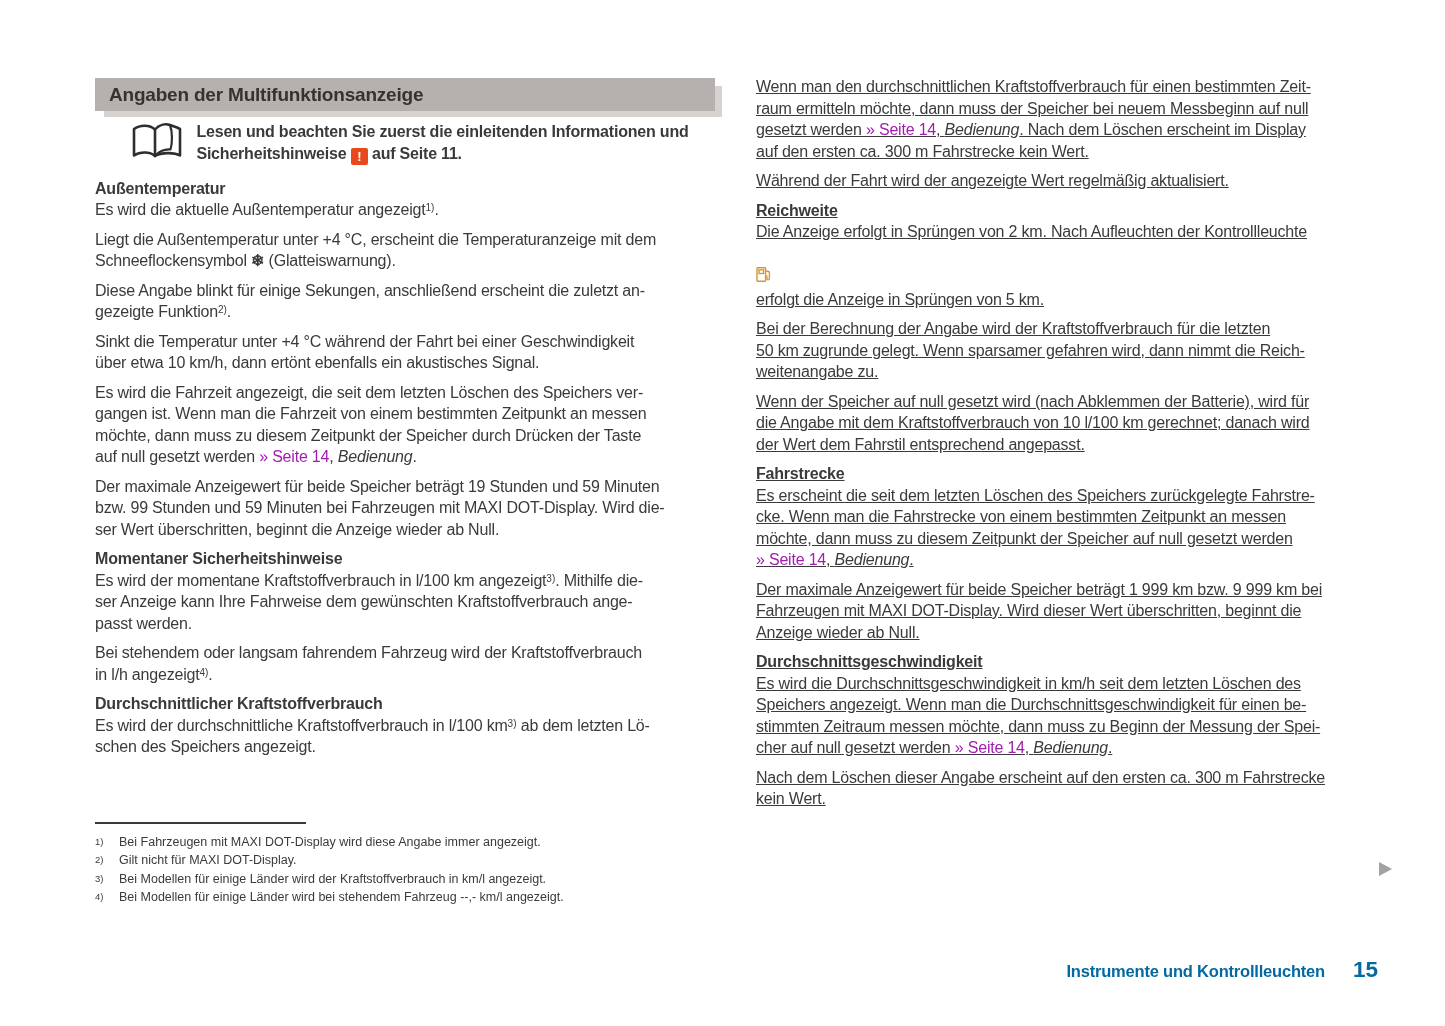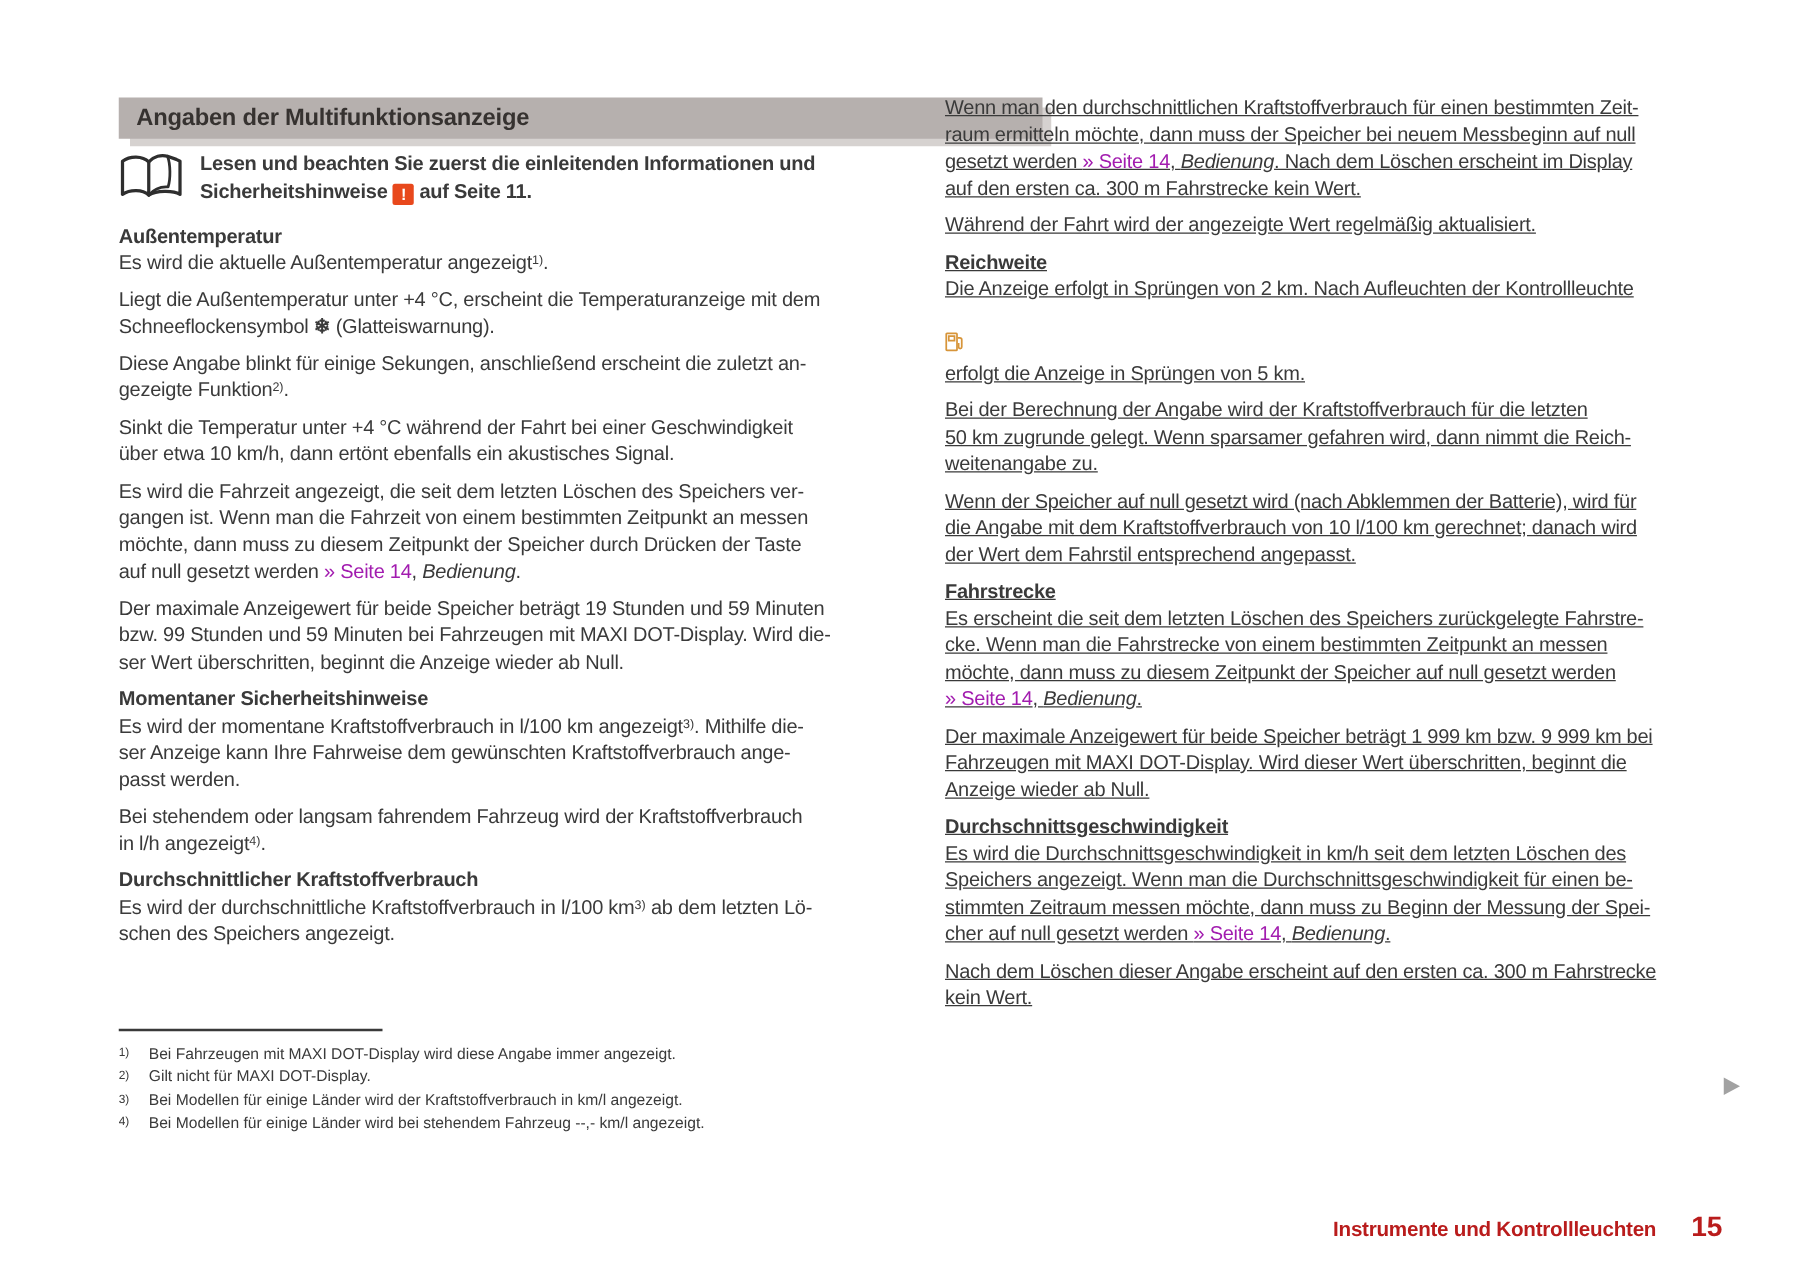"Angaben der Multifunktionsanzeige" .title-bar { width: 739px -> 620px }
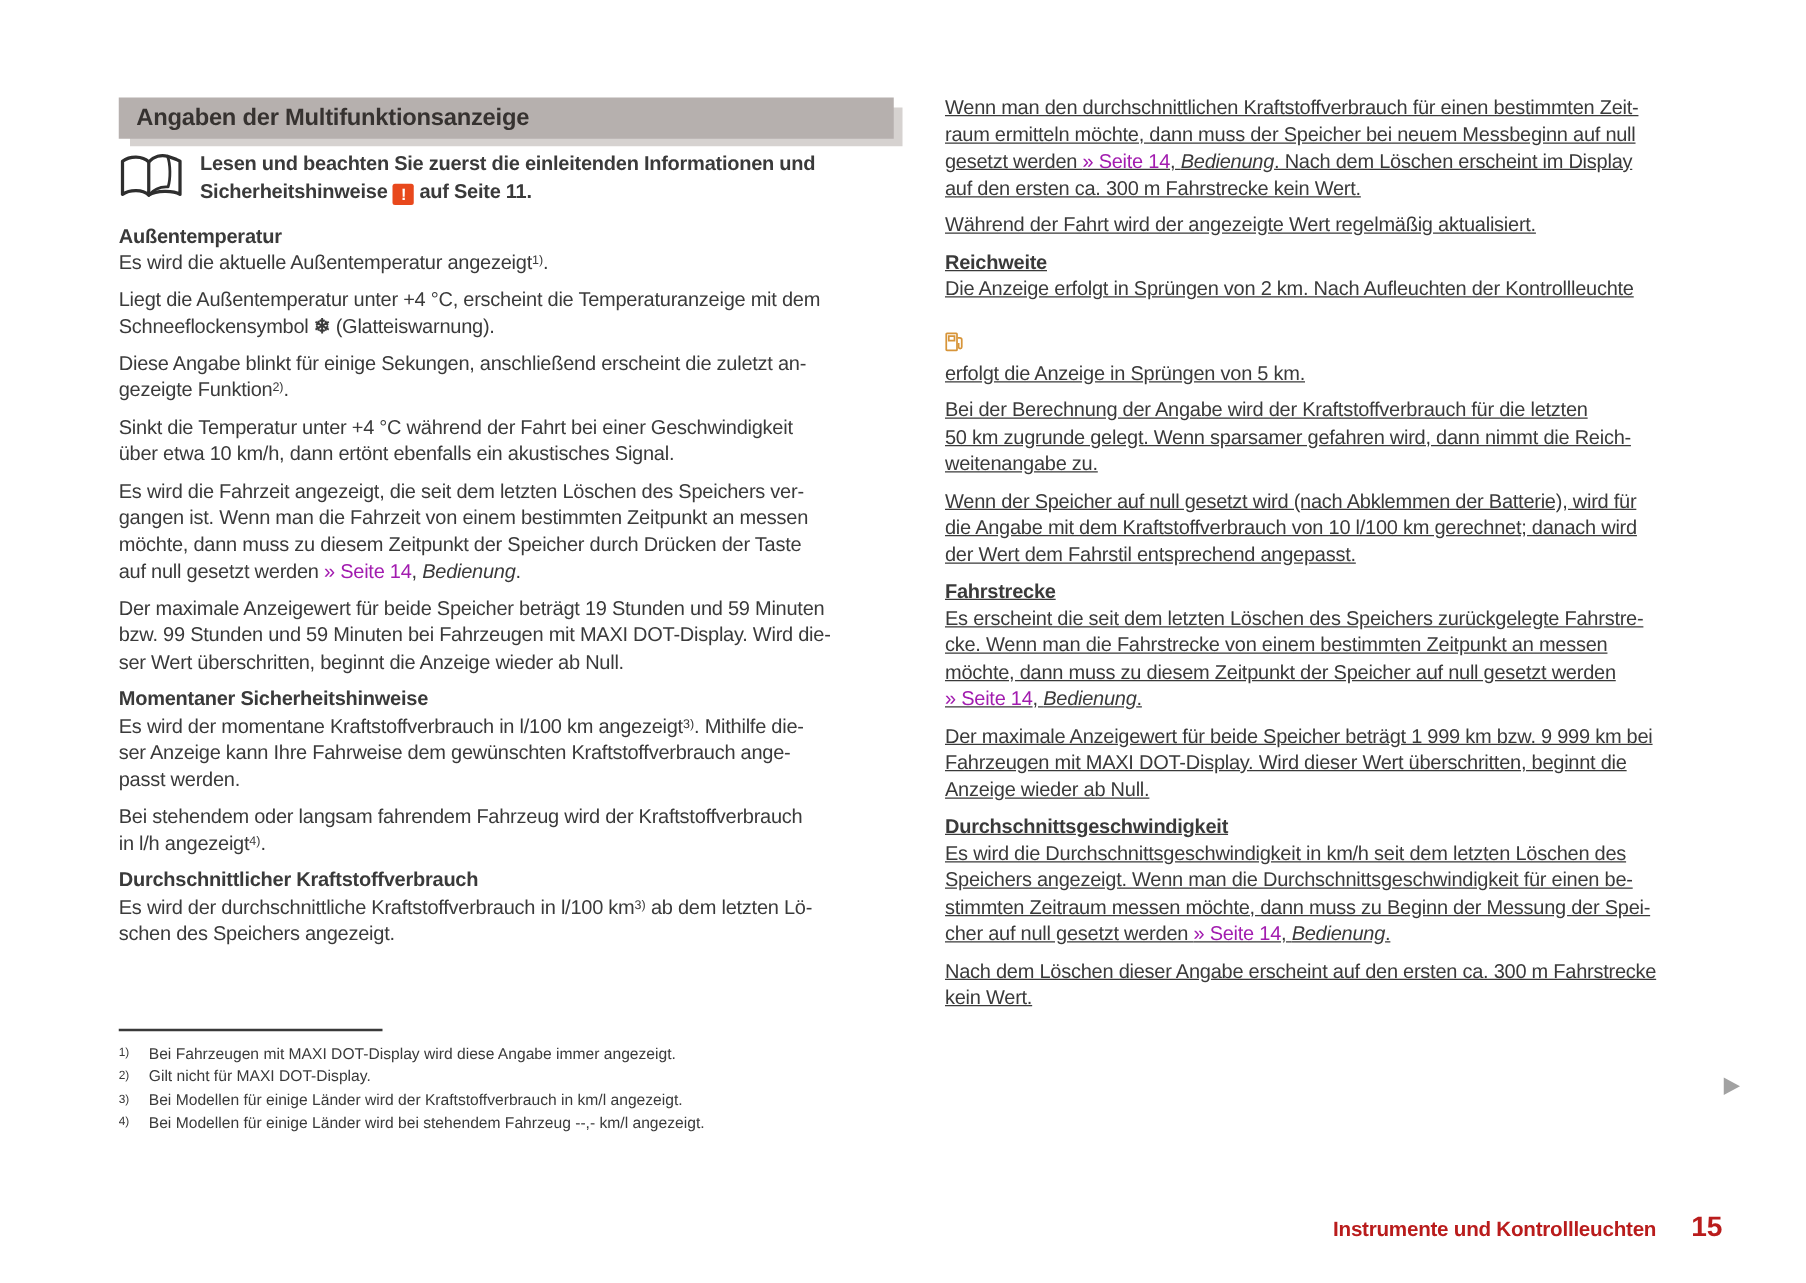"Lesen und beachten Sie zuerst" .intro-row { justify-content: none -> center }
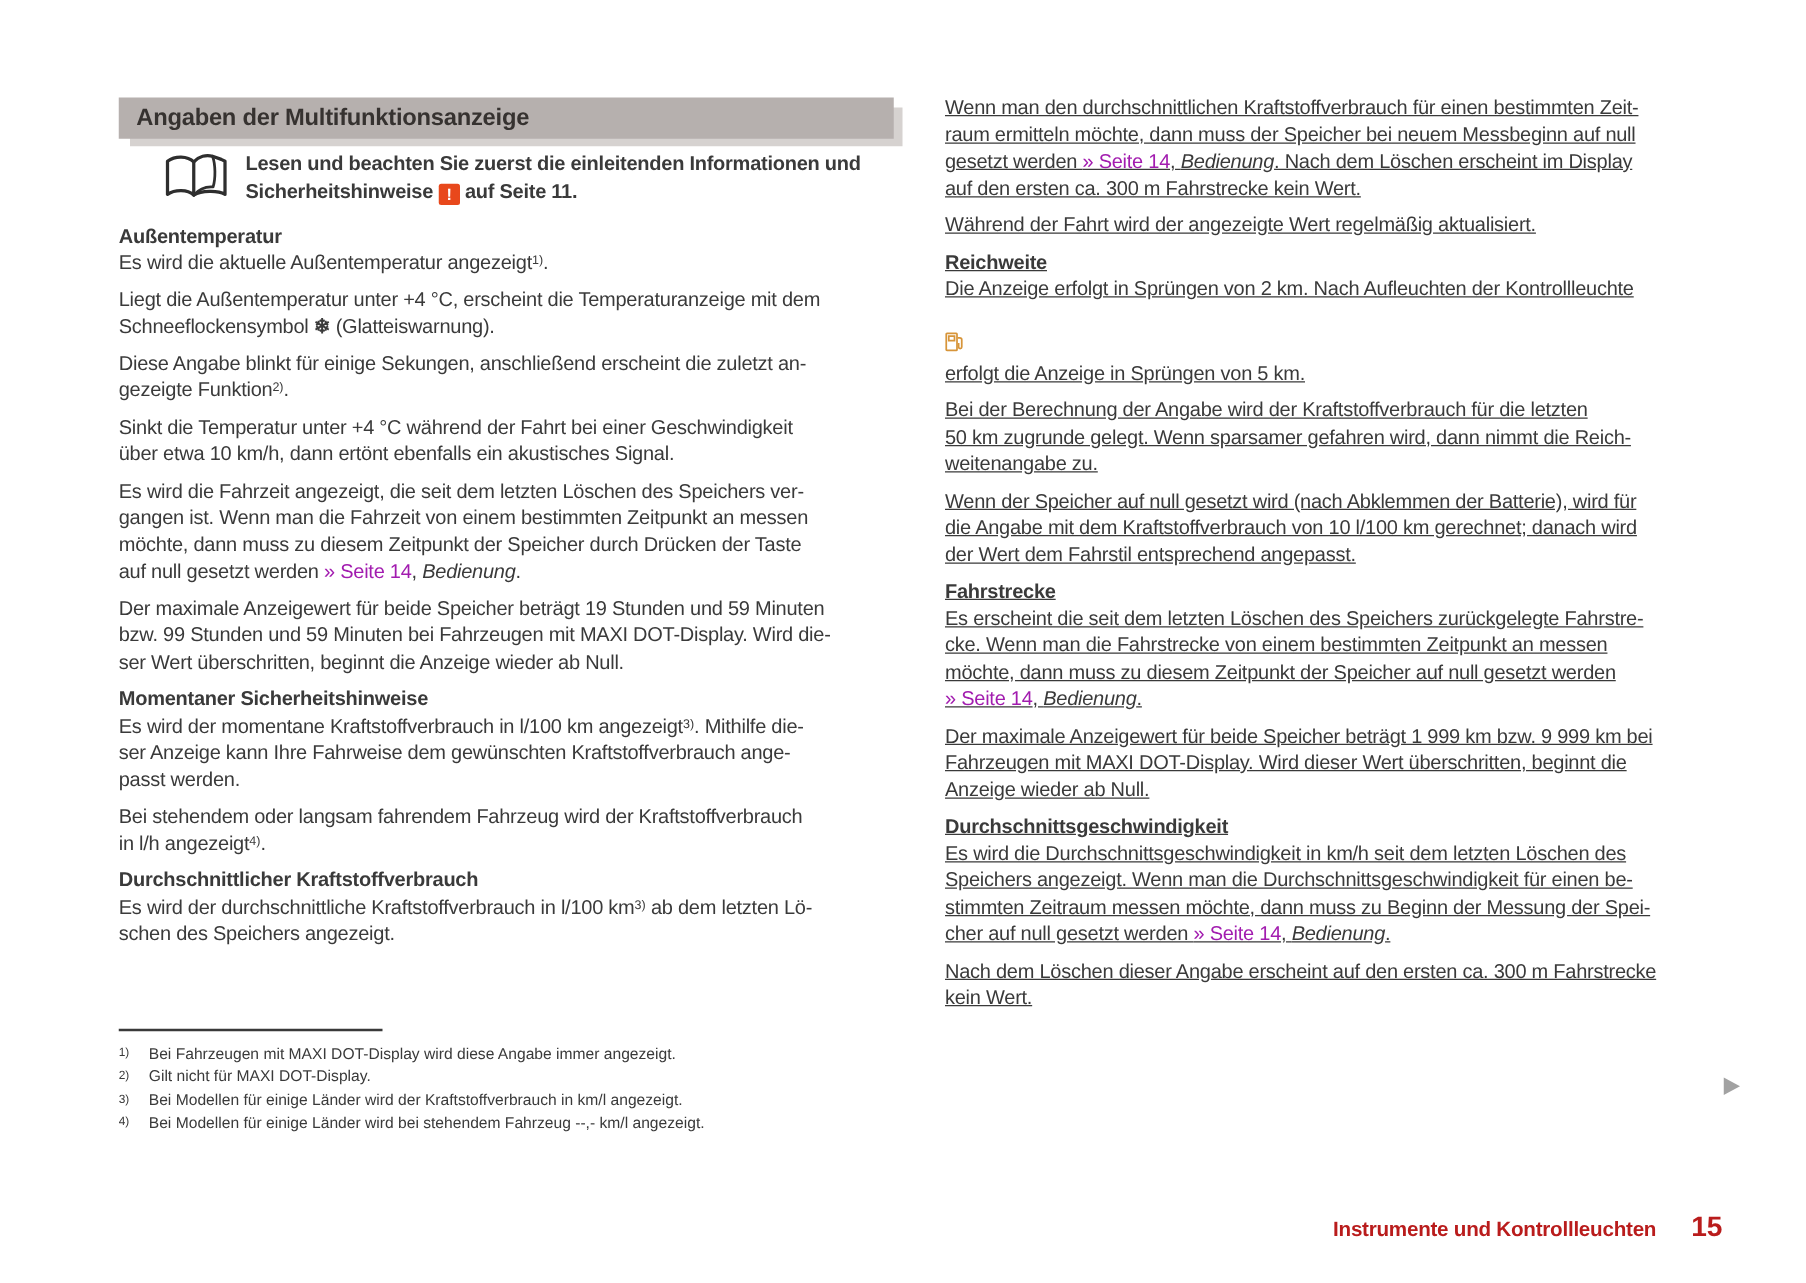"Instrumente und Kontrollleuchten" .footer { color: #b91c1c -> #0369a1; margin-top: 12px -> none }
